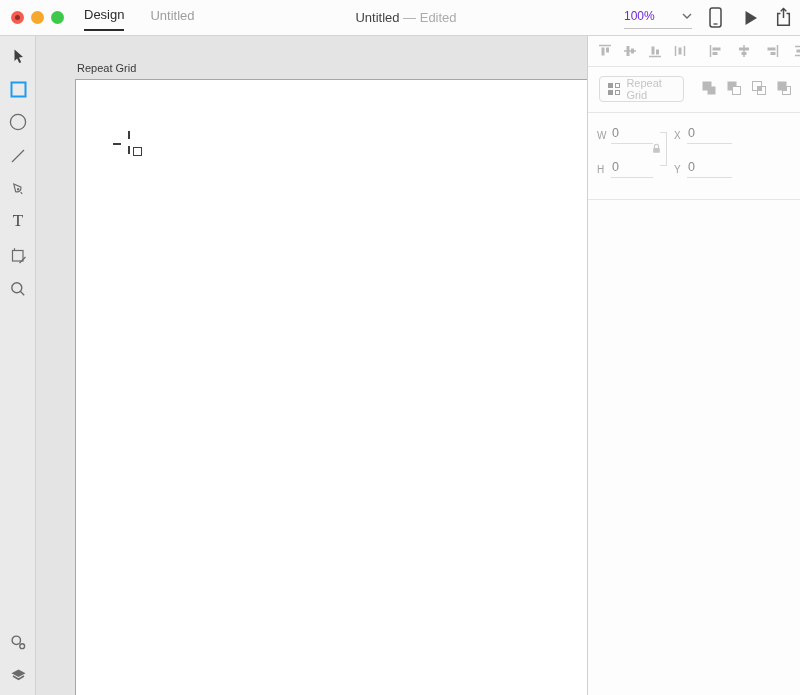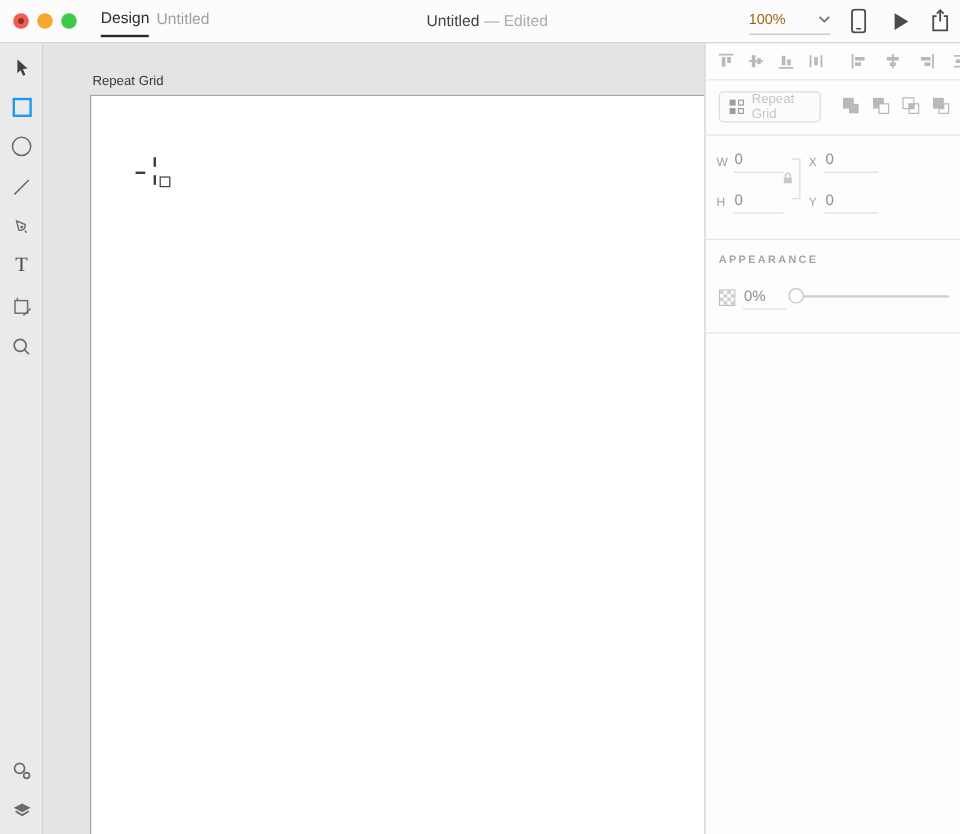"Design" .tabs { gap: 6px -> 26px }
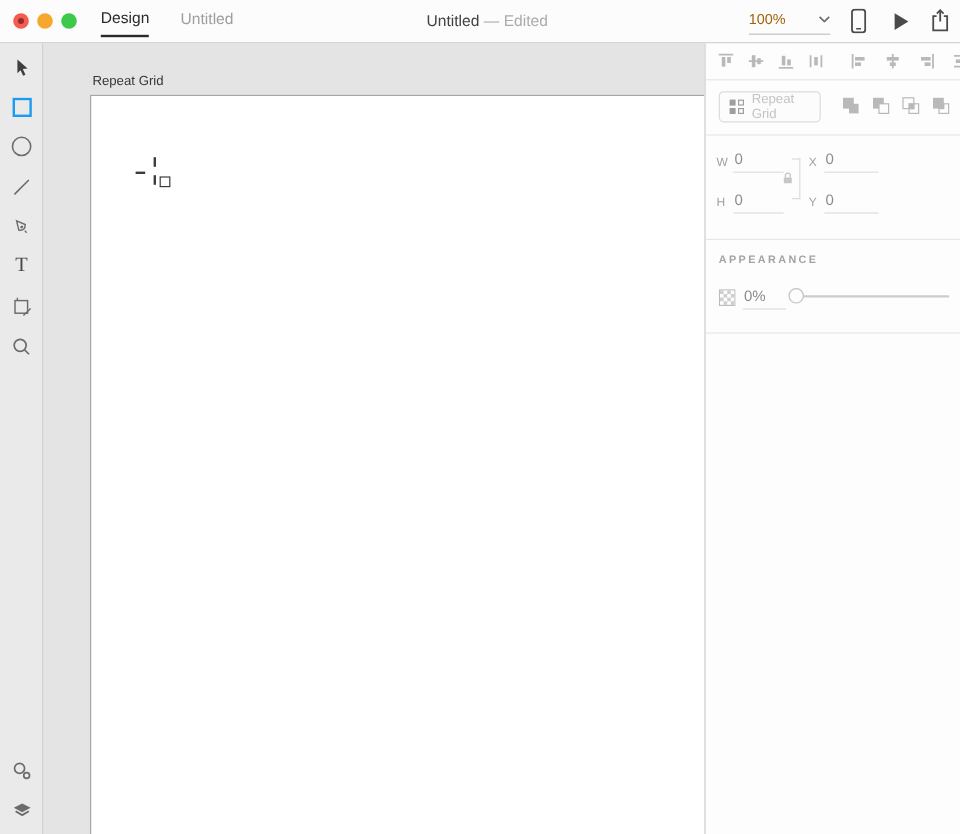"100%" .zoom-ctl span { color: #a16207 -> #6d28d9 }
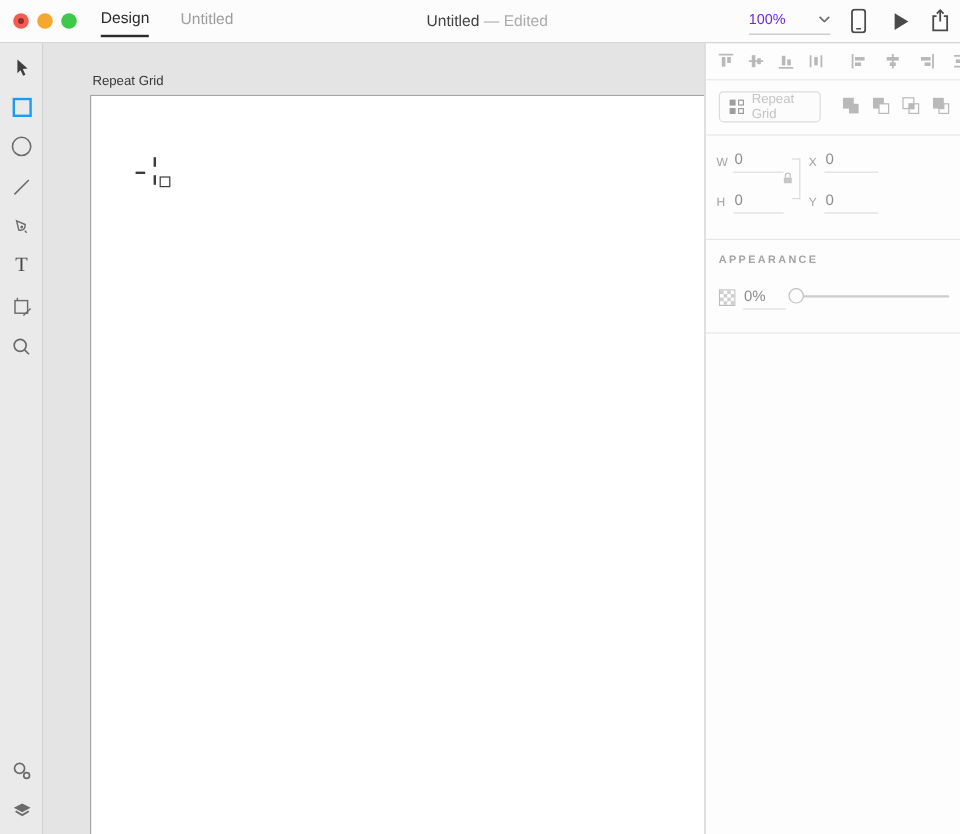"APPEARANCE" div.sect { html: <div> <div>APPEARANCE</div> <div> <svg> <rect></rect> <g> <rect></rect> <rect></rect> <rect></rect> <rect></rect> <rect></rect> <rect></rect> <rect></rect> <rect></rect> </g> </svg> </div> <input> <div></div> <div></div> </div> -> none }
